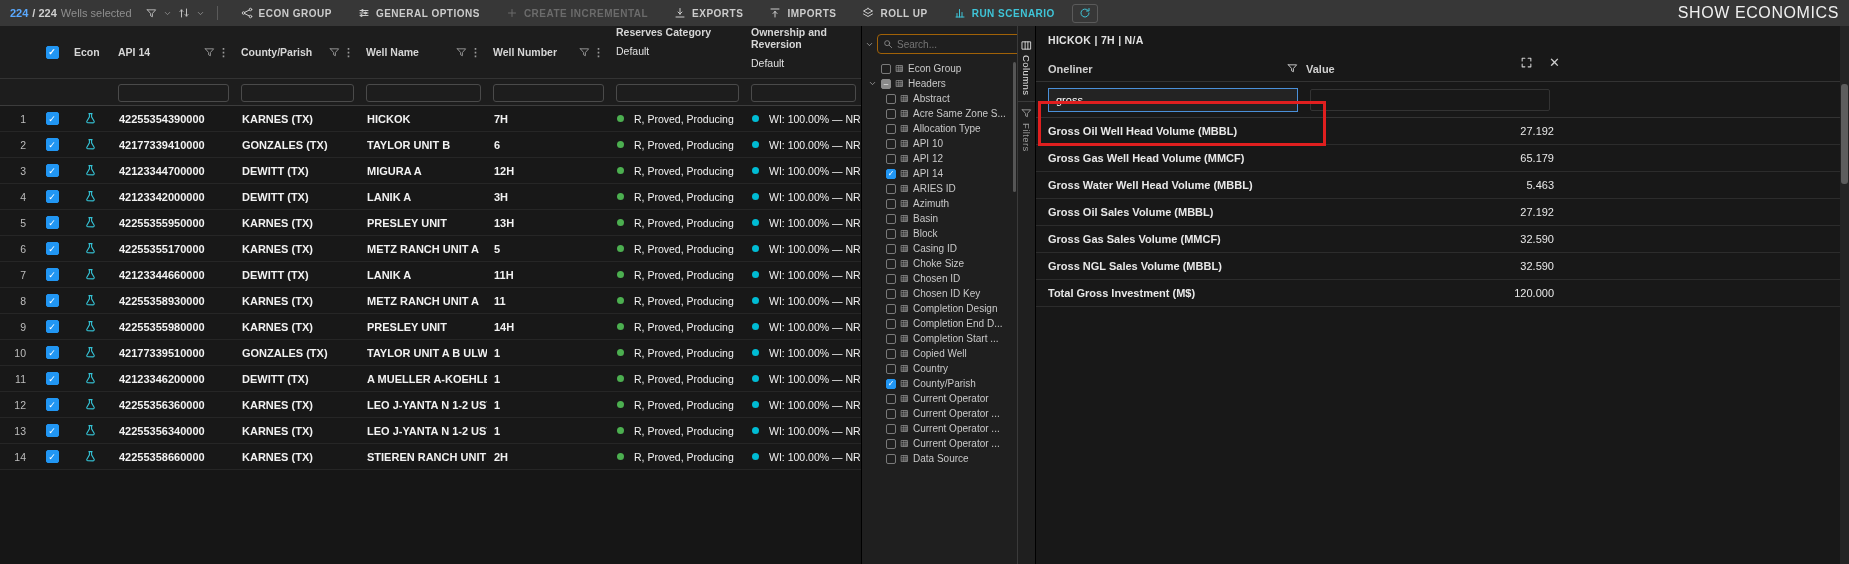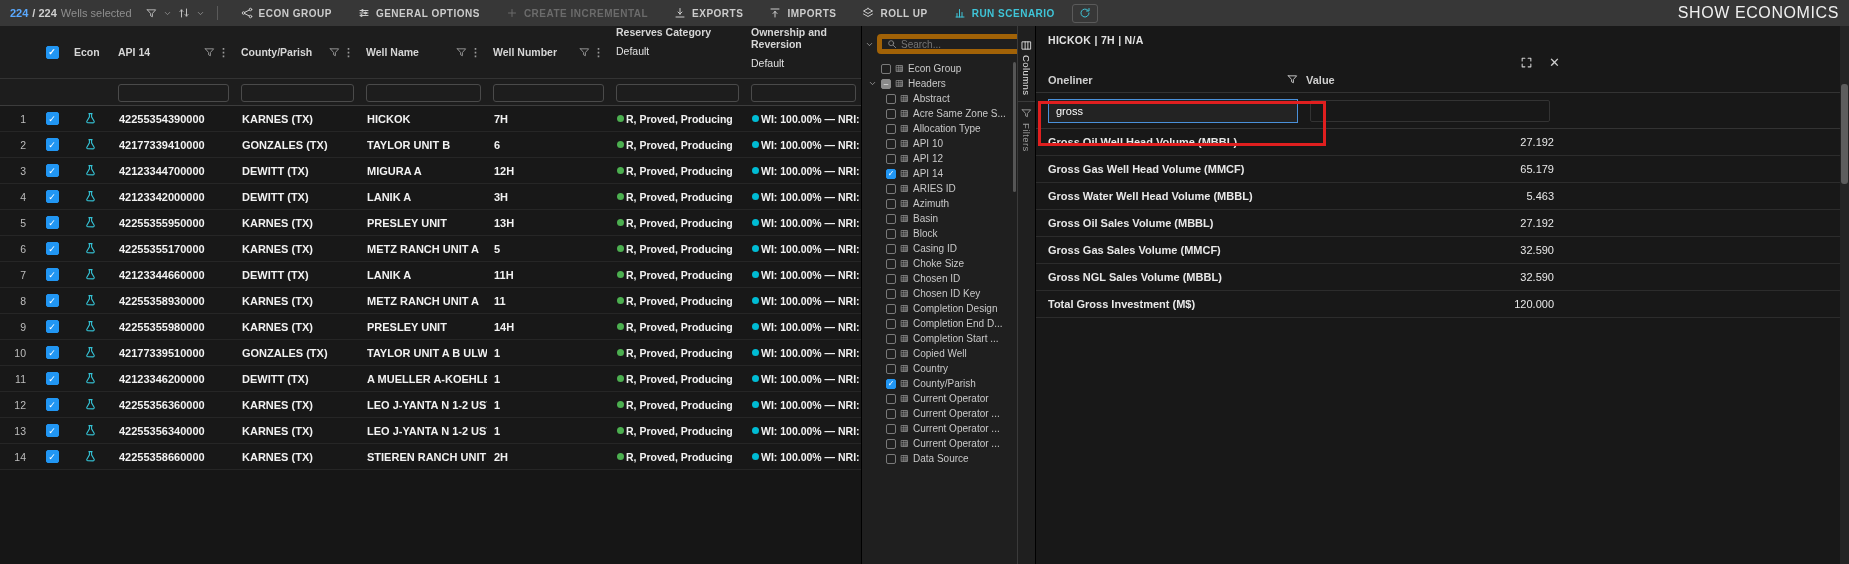"Search..." .search-box { border: 5px solid #a16207 -> 1px solid #a16207 }
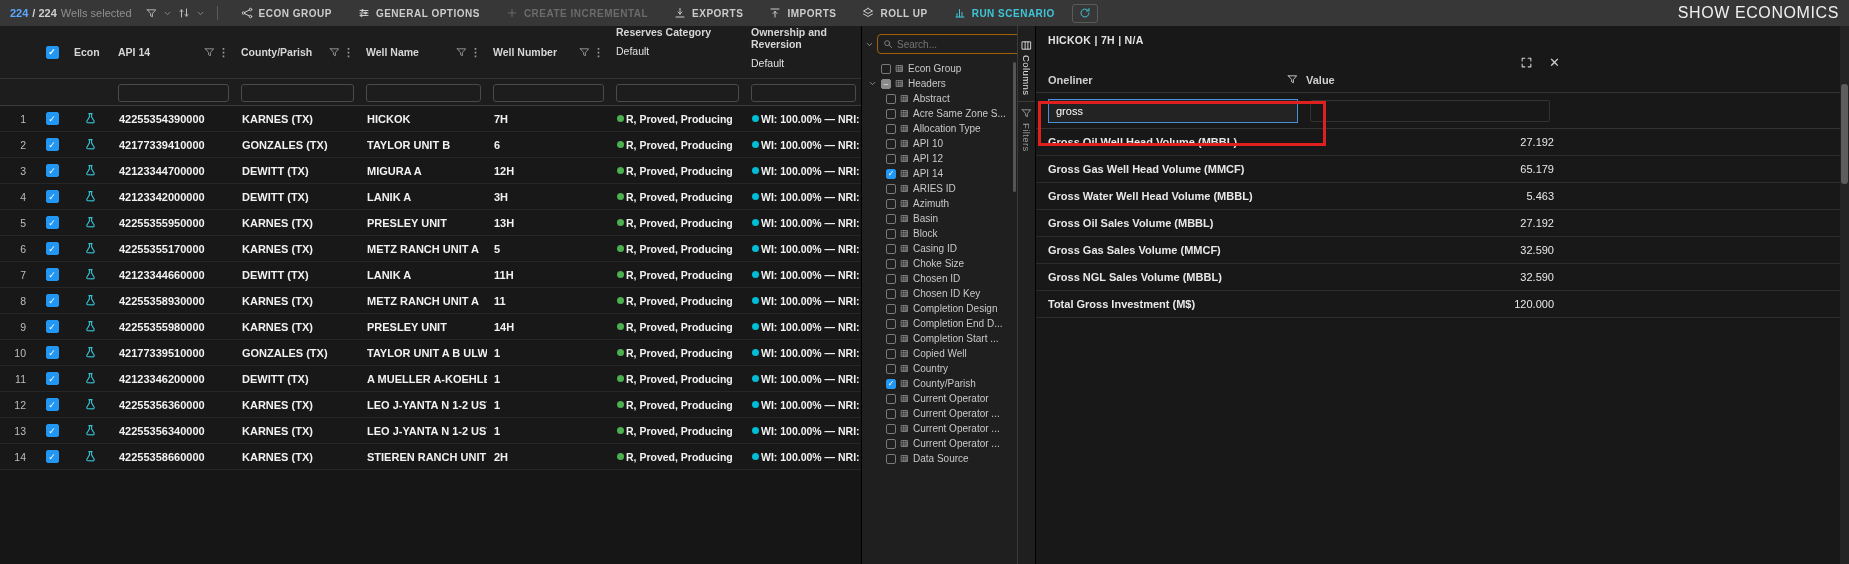"HICKOK | 7H | N/A" .panel-title { margin: 8px 0 21px 12px -> 8px 0 10px 12px }
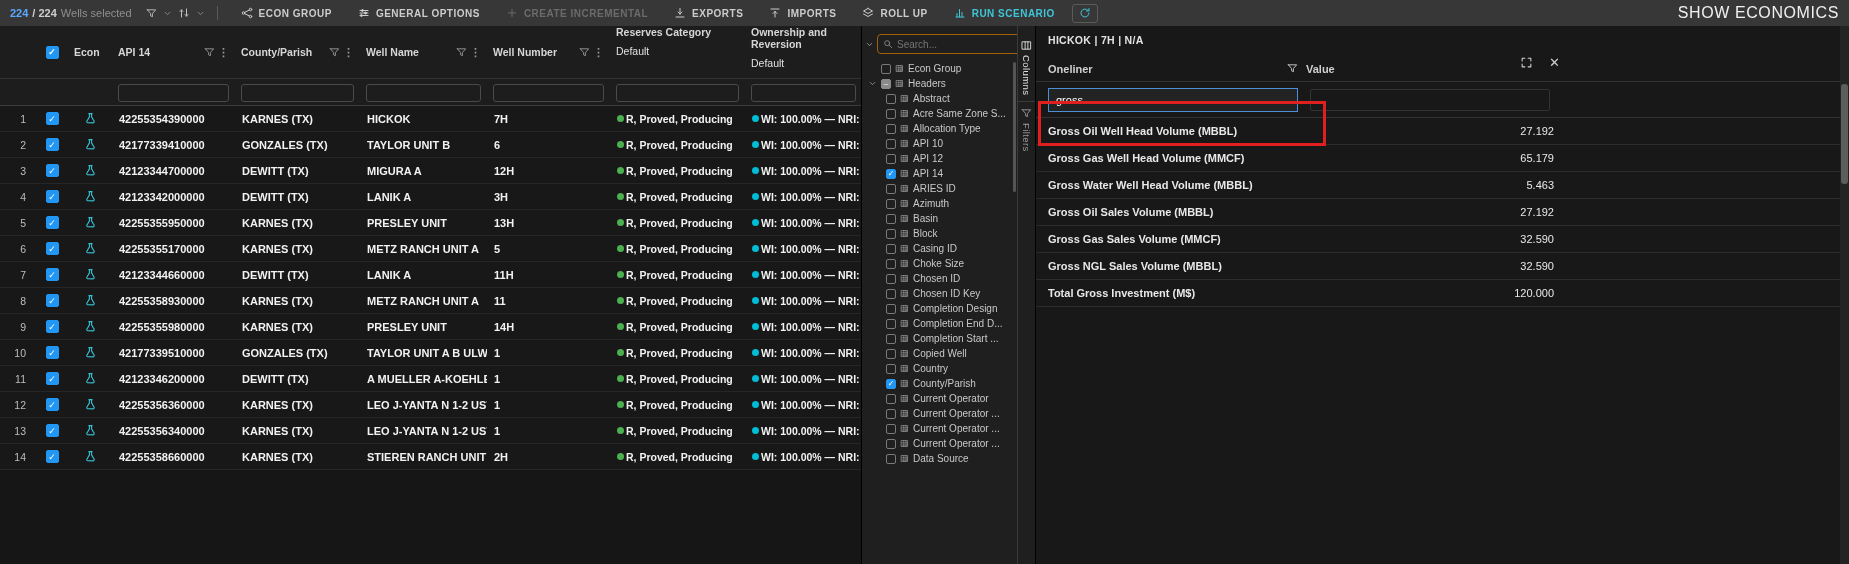"R, Proved, Producing" .dotcell { font-weight: 700 -> 400; gap: 2px -> 10px }
